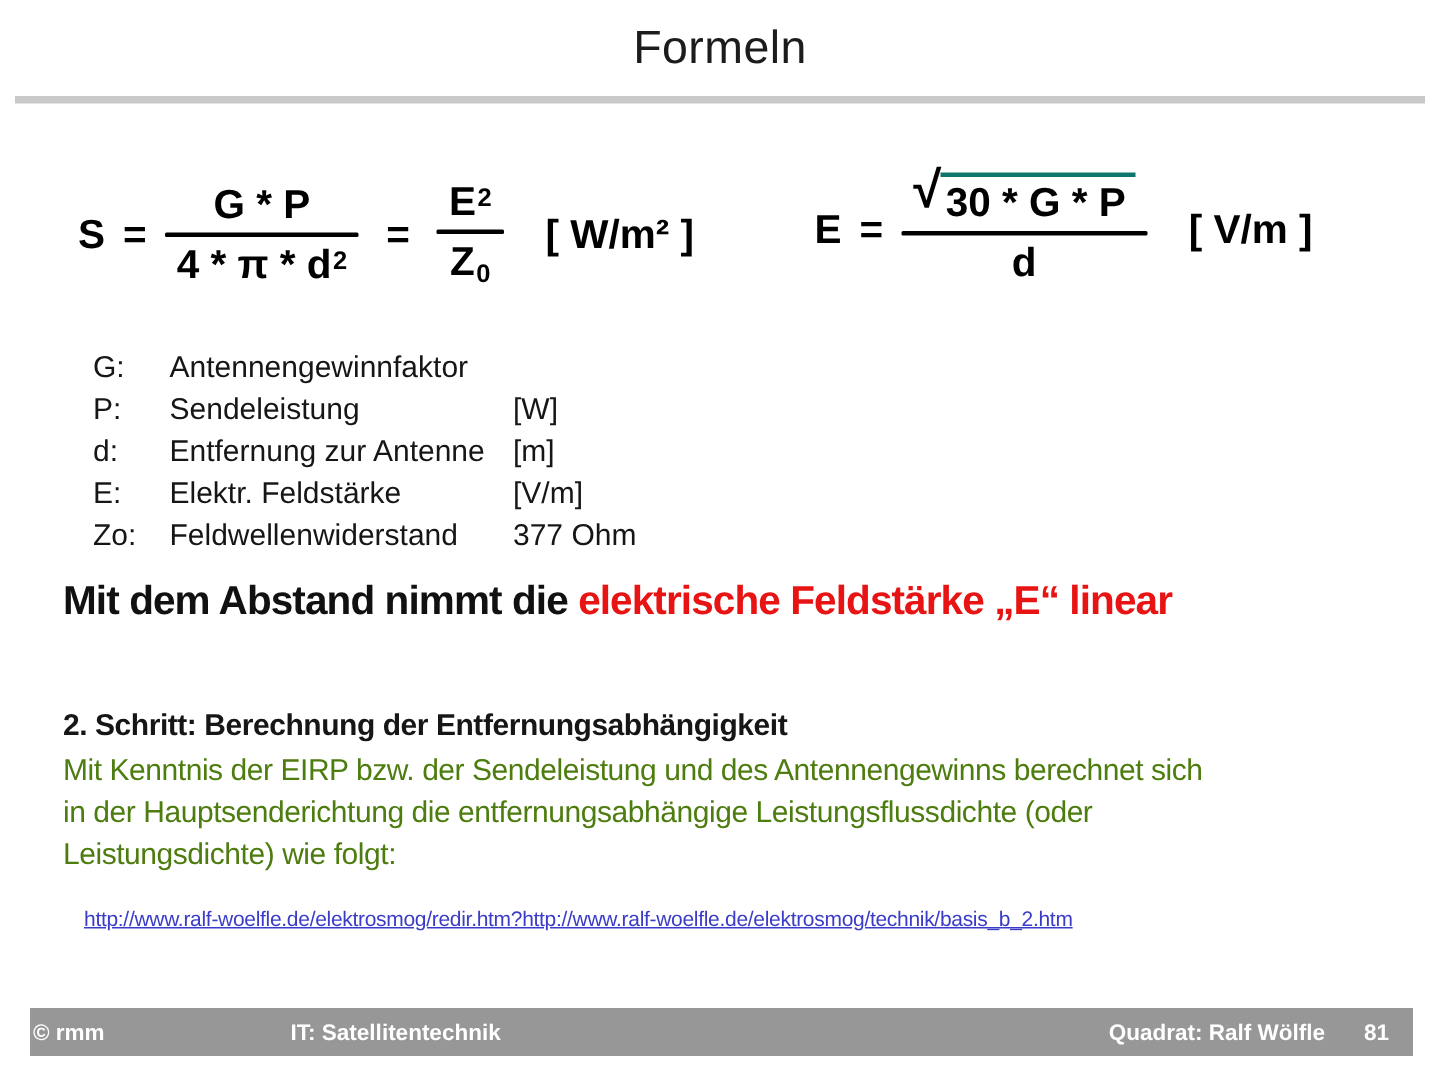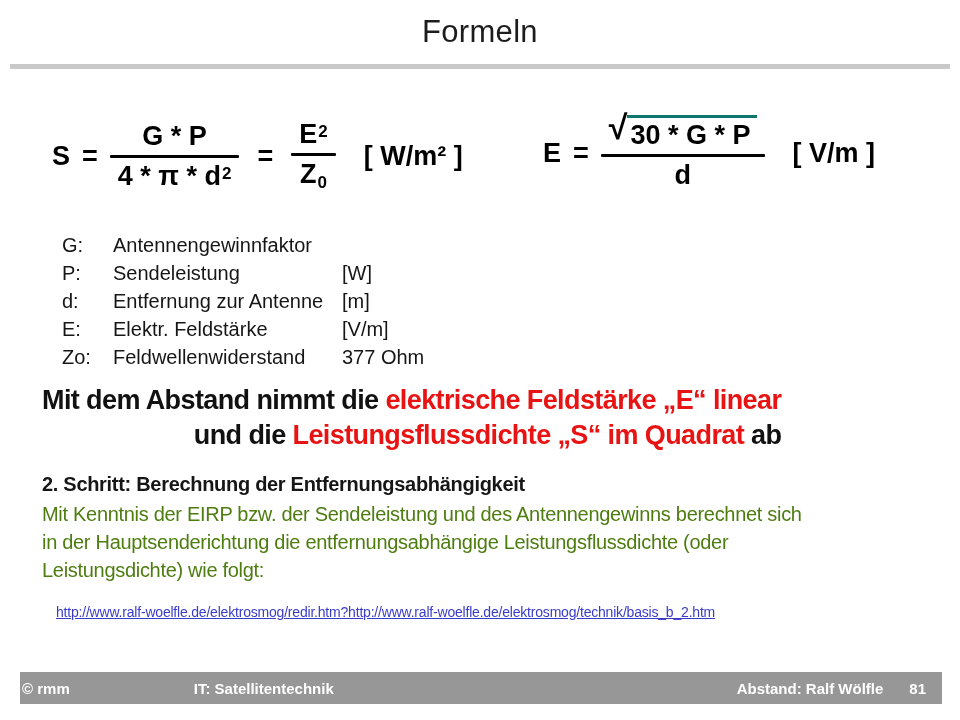"Mit dem Abstand nimmt die" .highlight { text-align: right -> none }
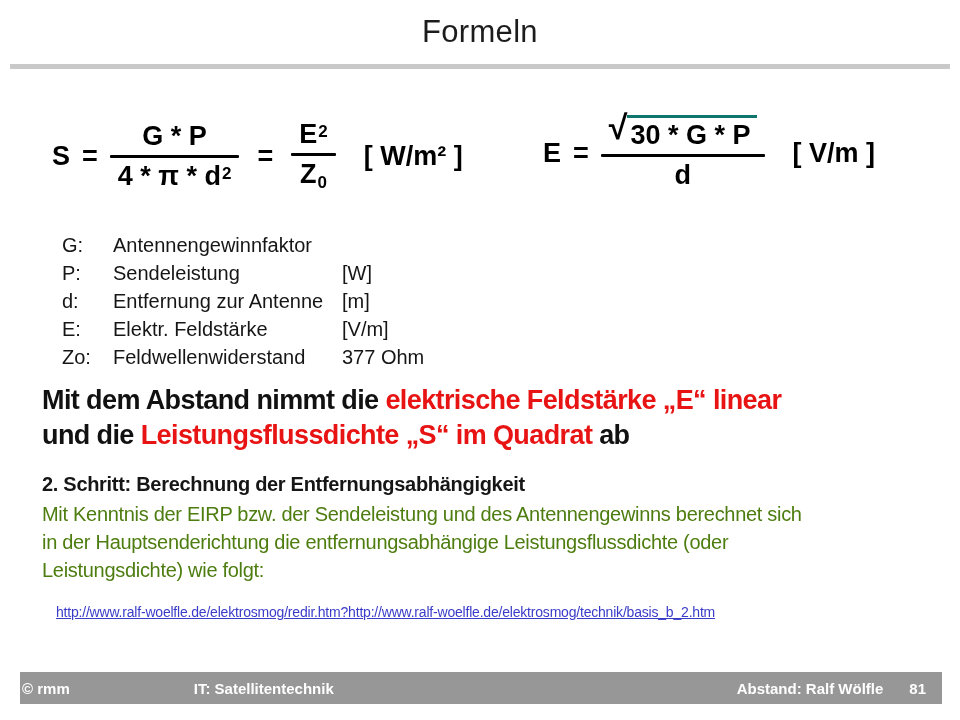"und die Leistungsflussdichte „S“ im" div { html: <div><span>und die </span><span>Leistungsflussdichte „S“ im Quadrat</span><span> ab</span></div> -> none }
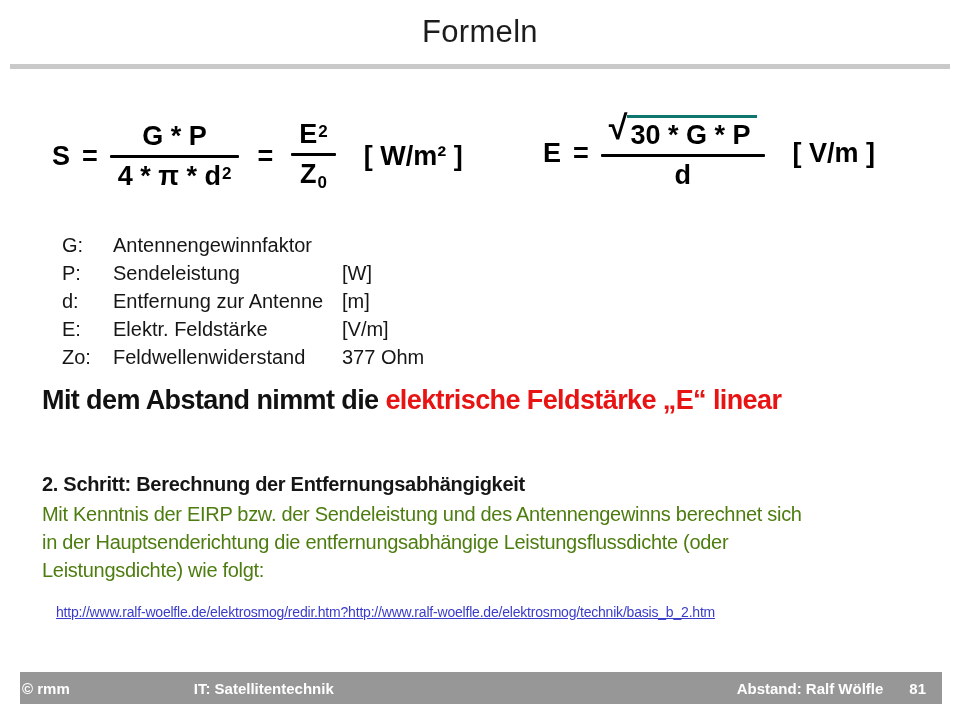"Abstand: Ralf Wölfle" span.source { text: Abstand -> Quadrat }
